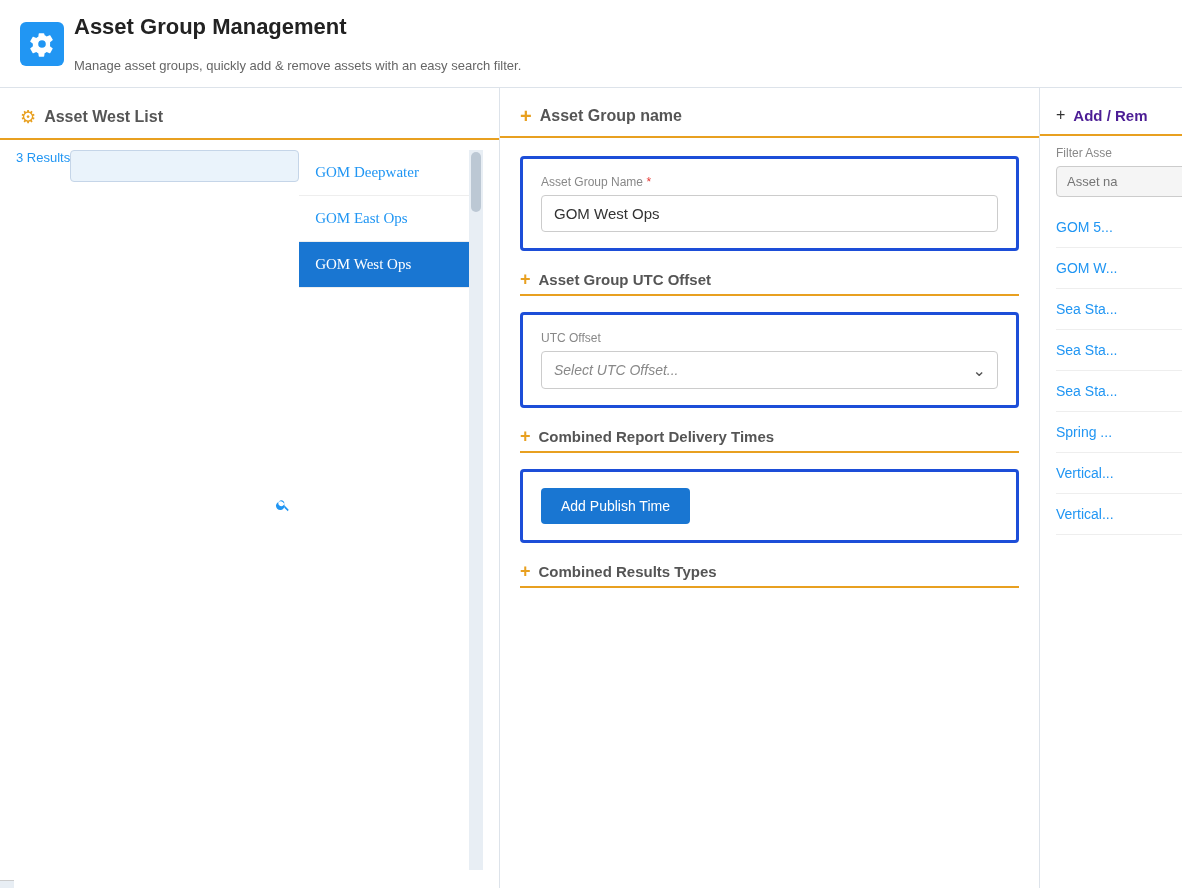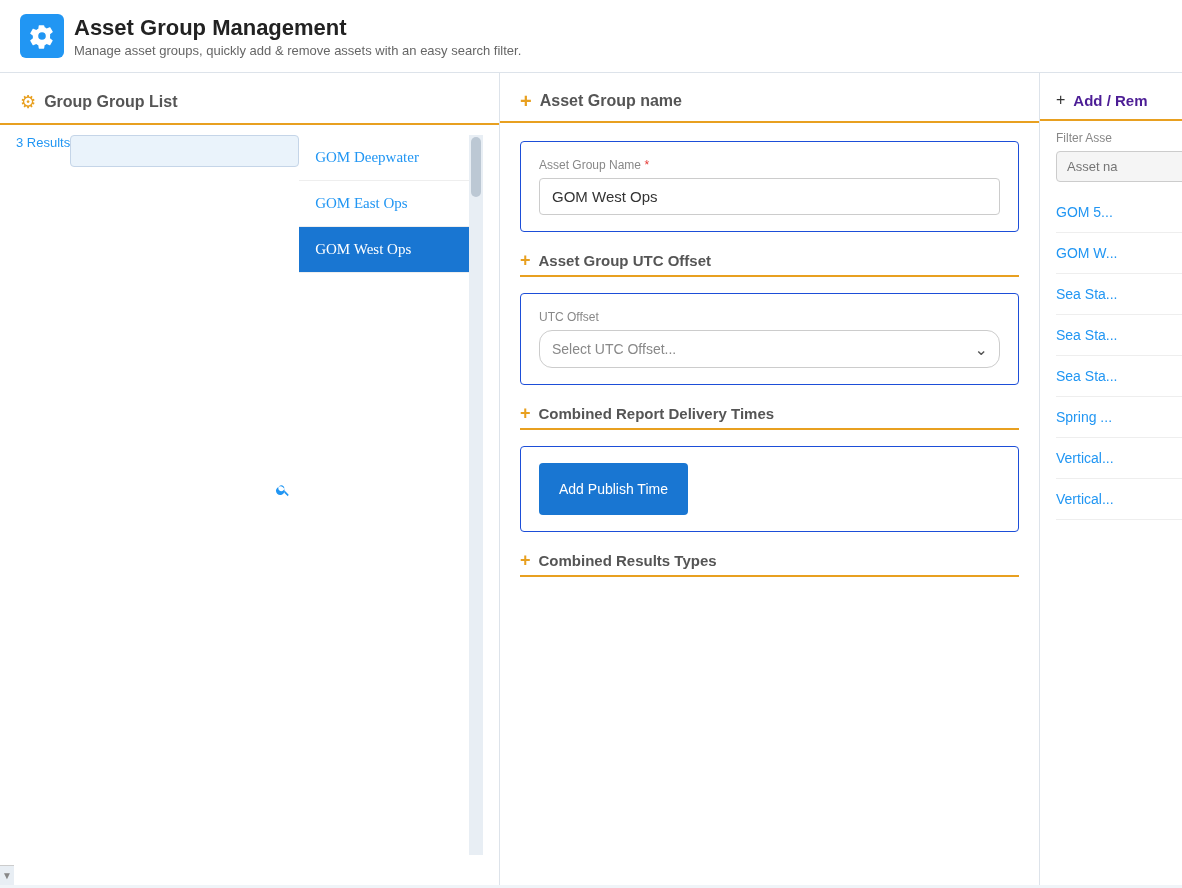"Manage asset groups, quickly add" .header-text p { margin-top: 2px -> 18px }
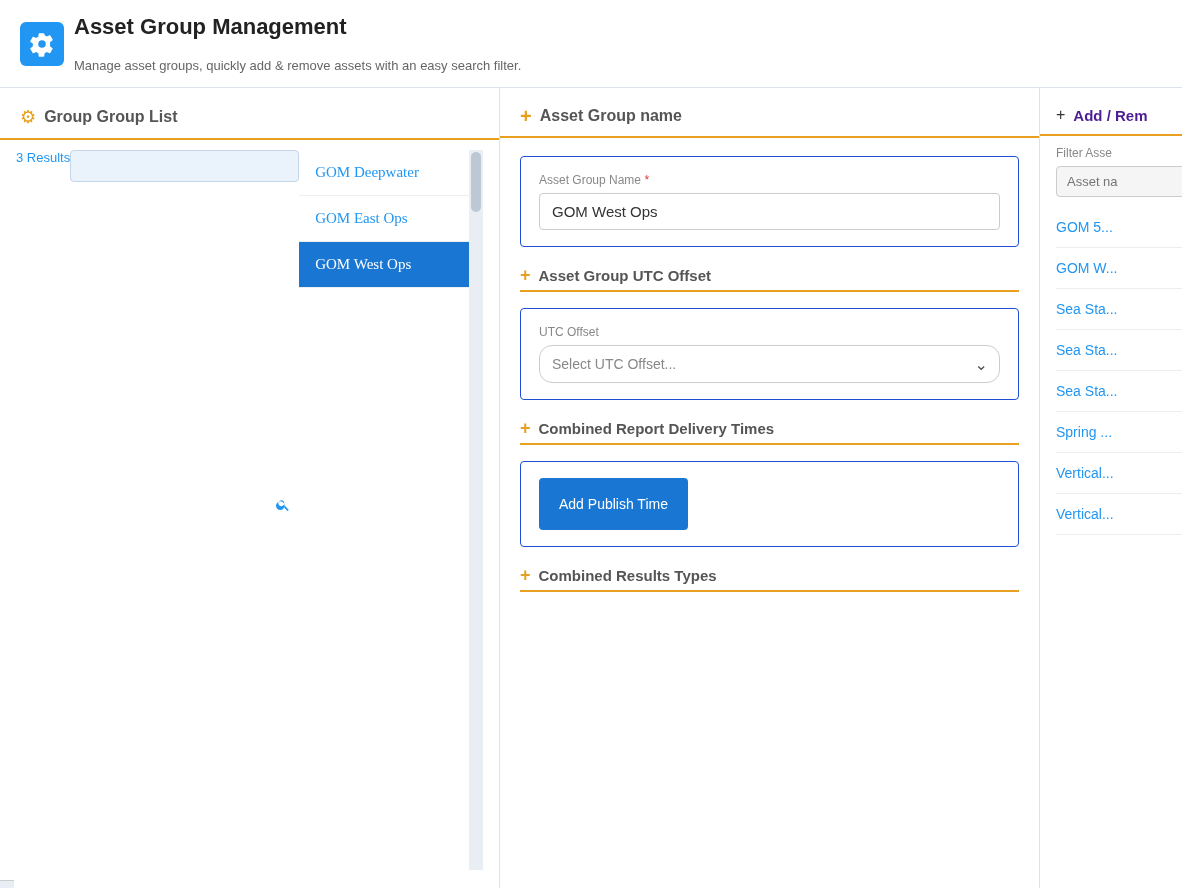"Group Group List" h2 { text: Group Group -> Asset West }
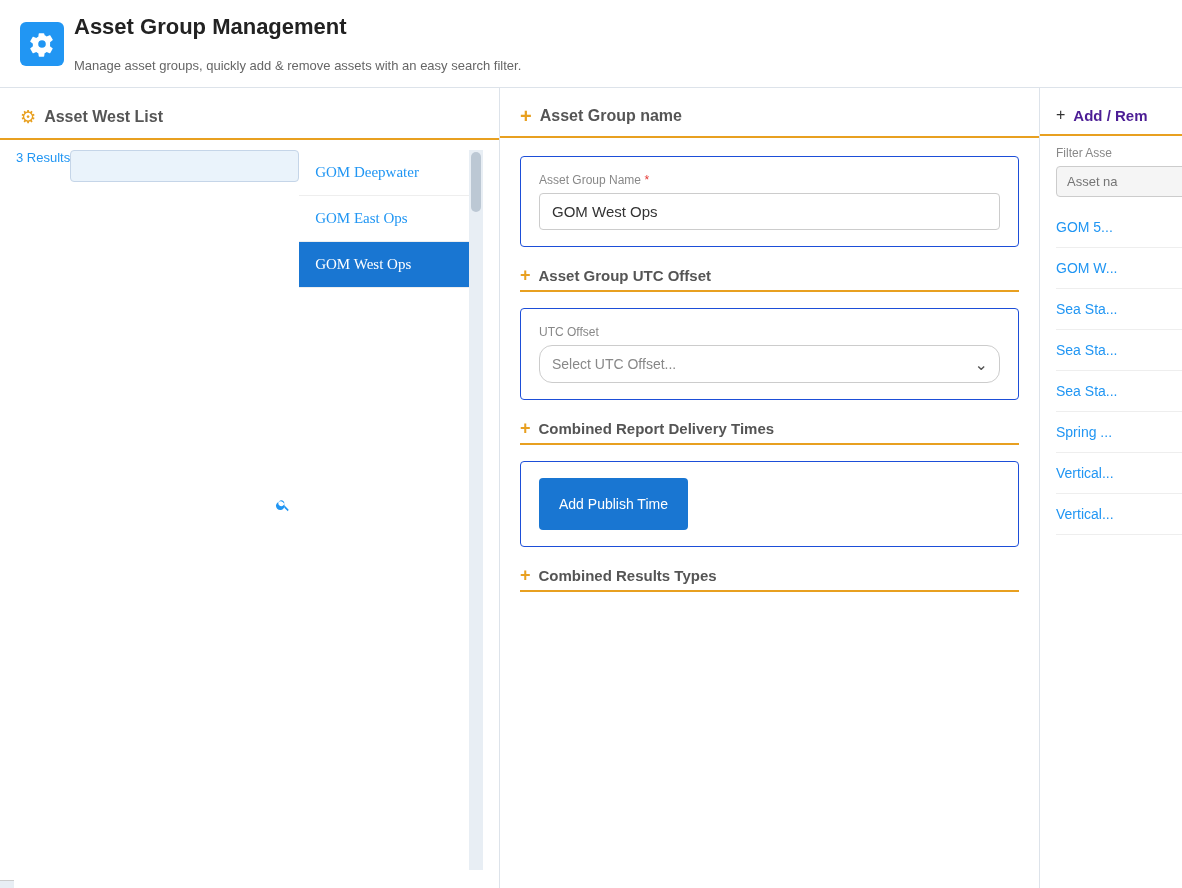"Asset Group Name *" .sub-section { border: 1px solid #1d4ed8 -> 3px solid #1d4ed8 }
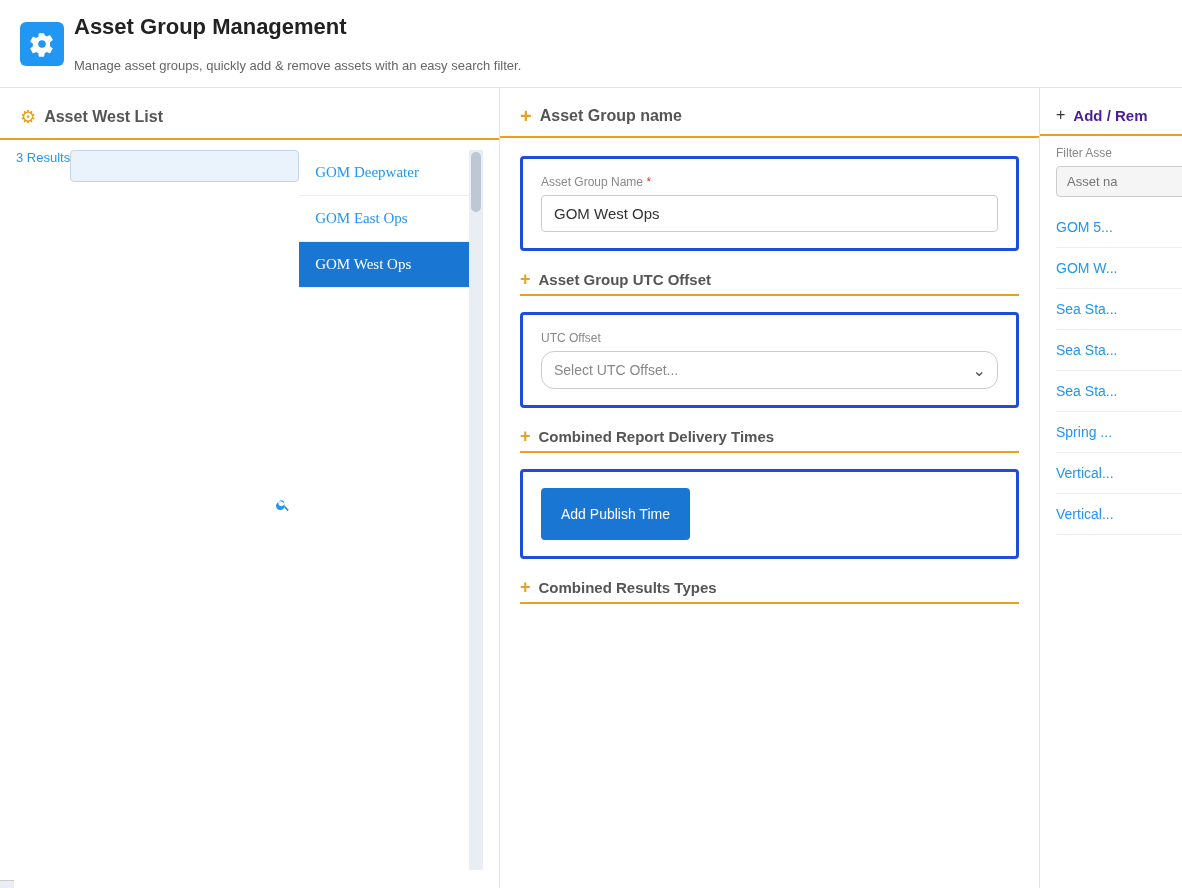"Select UTC Offset..." .select-input { border-radius: 13px -> 4px; font-style: none -> italic }
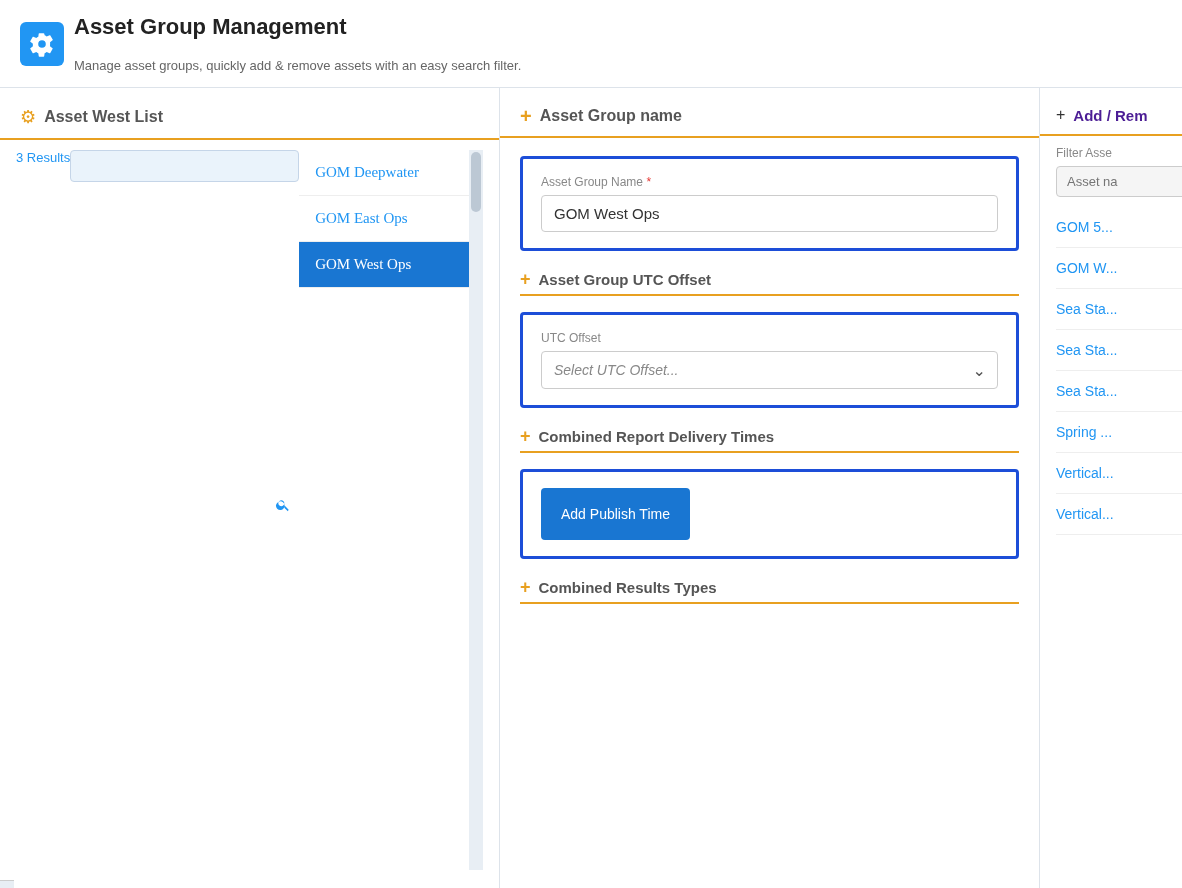"Add Publish Time" .add-publish-btn { padding: 18px 20px -> 10px 20px }
